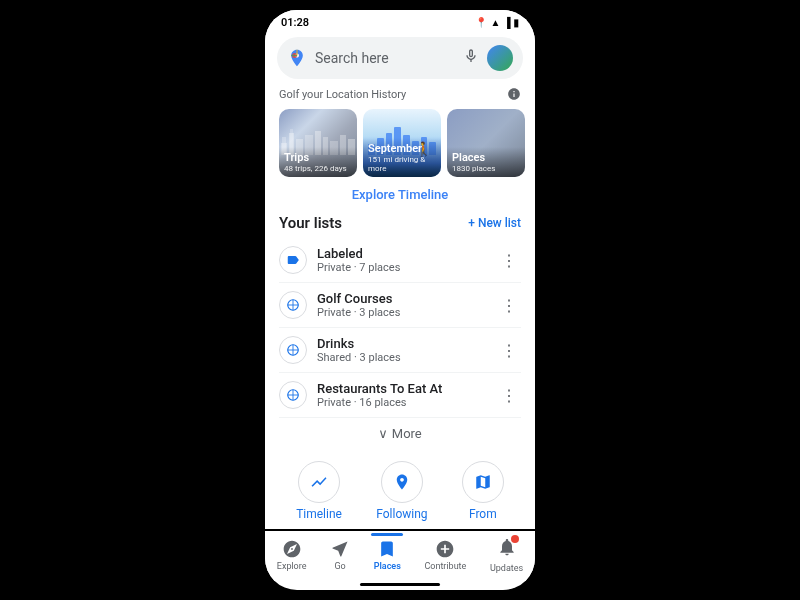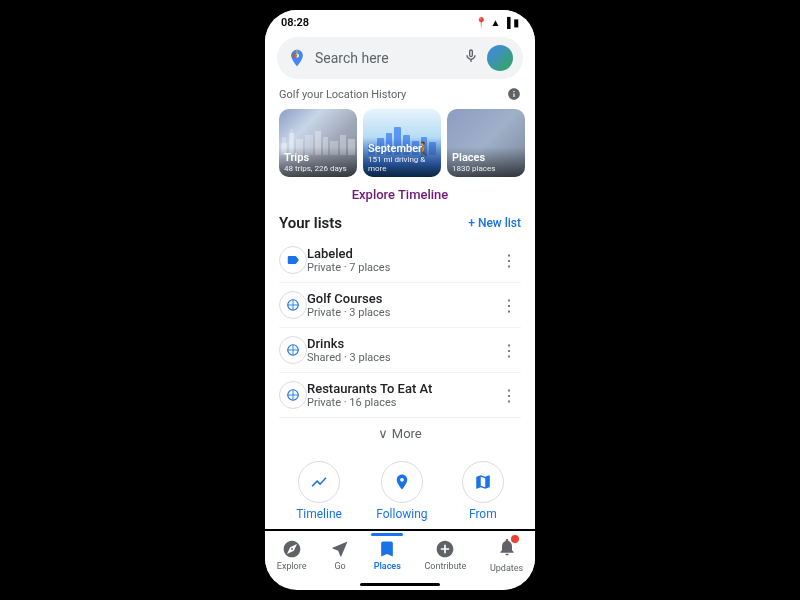"08:28" span { text: 08:28 -> 01:28 }
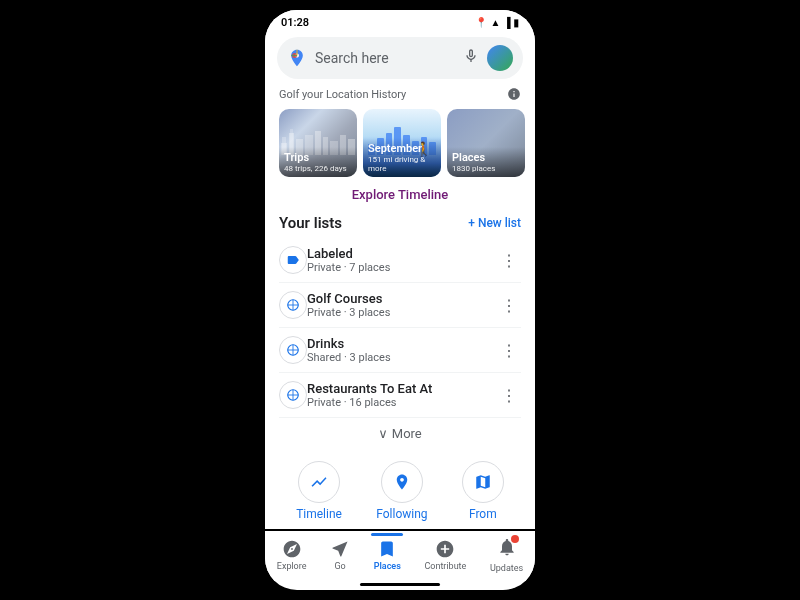"Explore Timeline" .explore-timeline { color: #701a75 -> #3b82f6 }
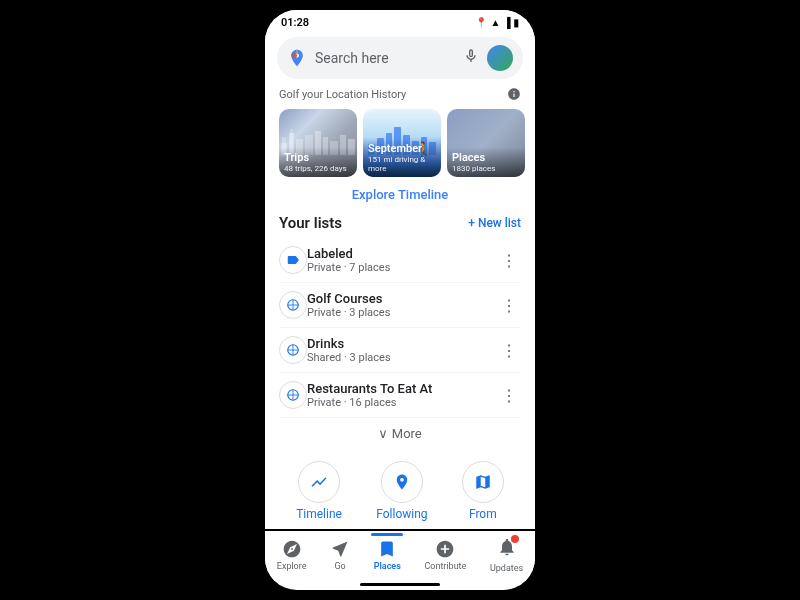"Labeled" .list-item { gap: 0 -> 10px }
